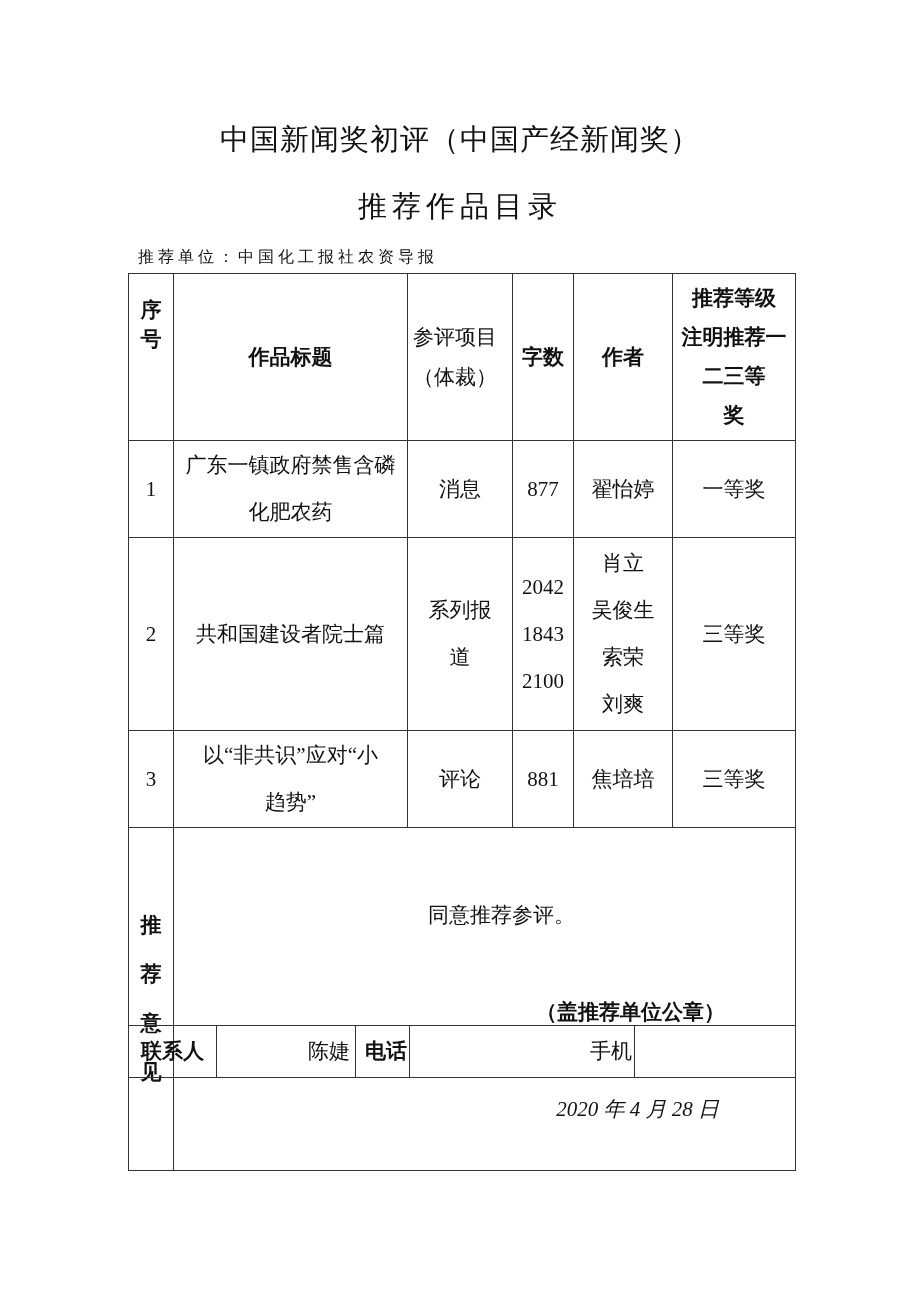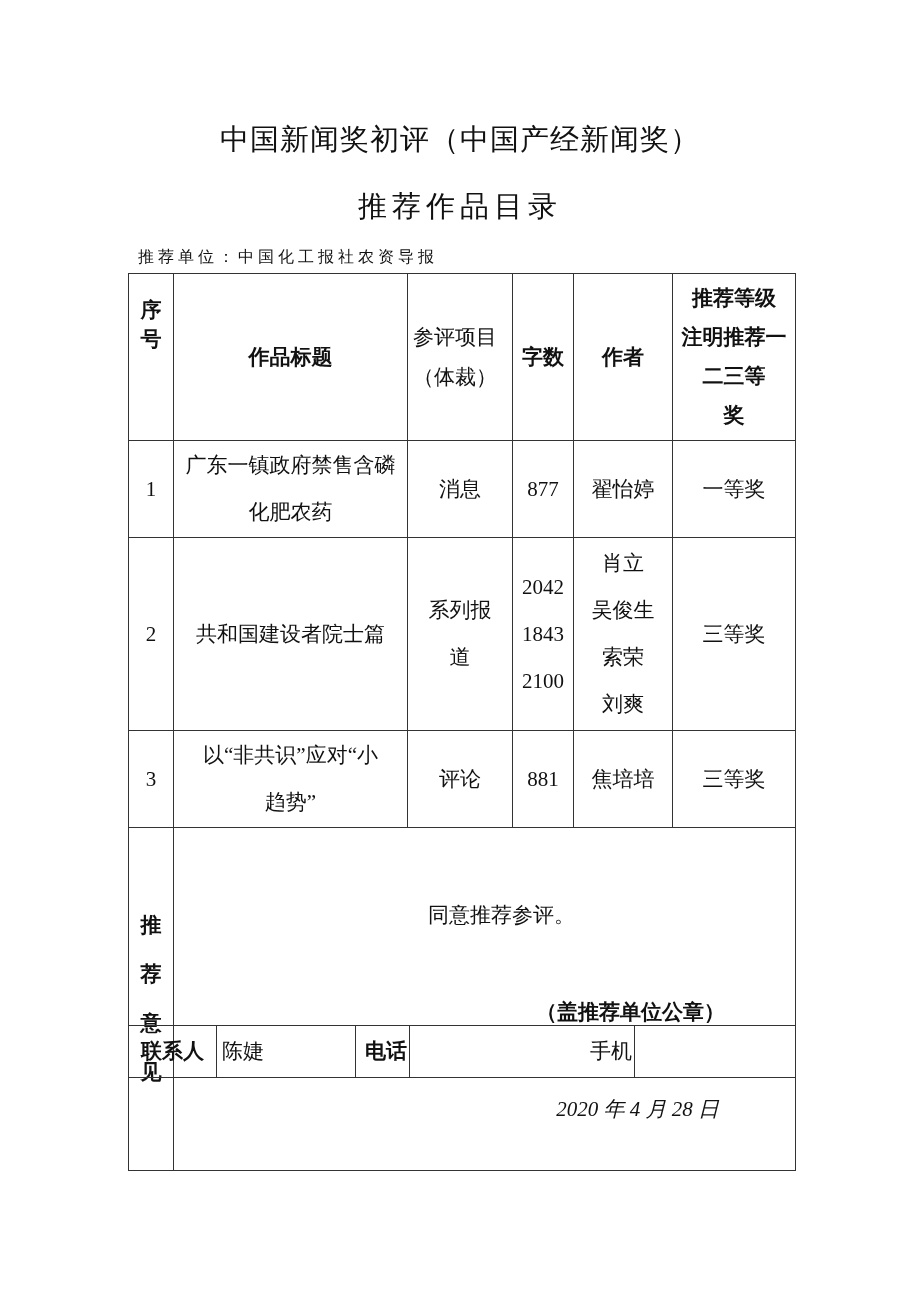"陈婕" .c-name { text-align: left -> right }
